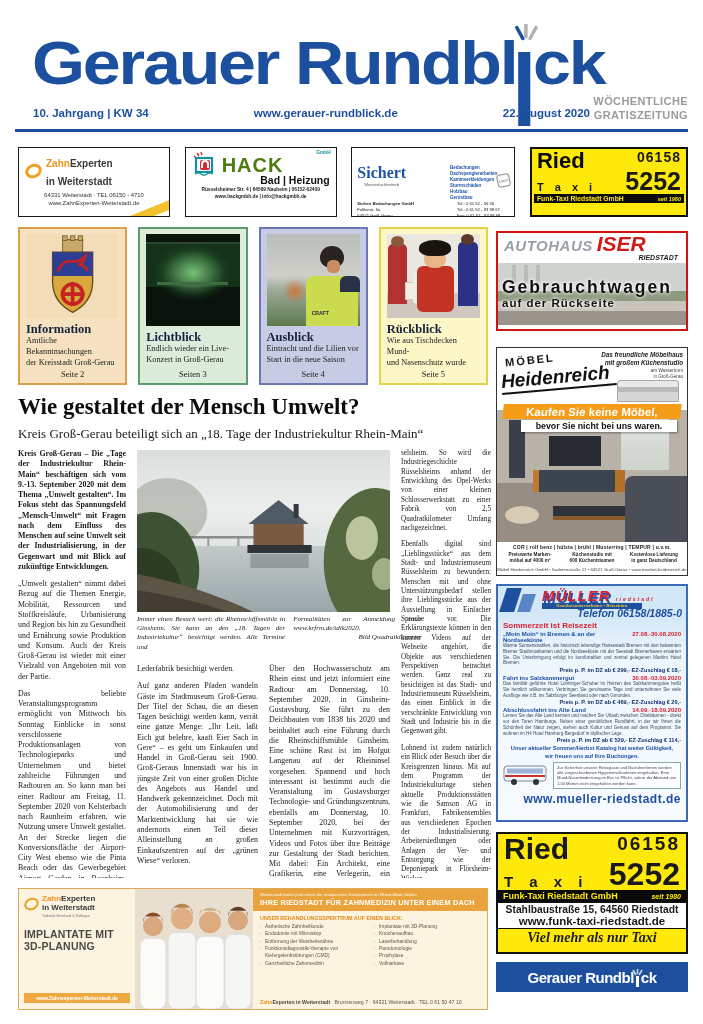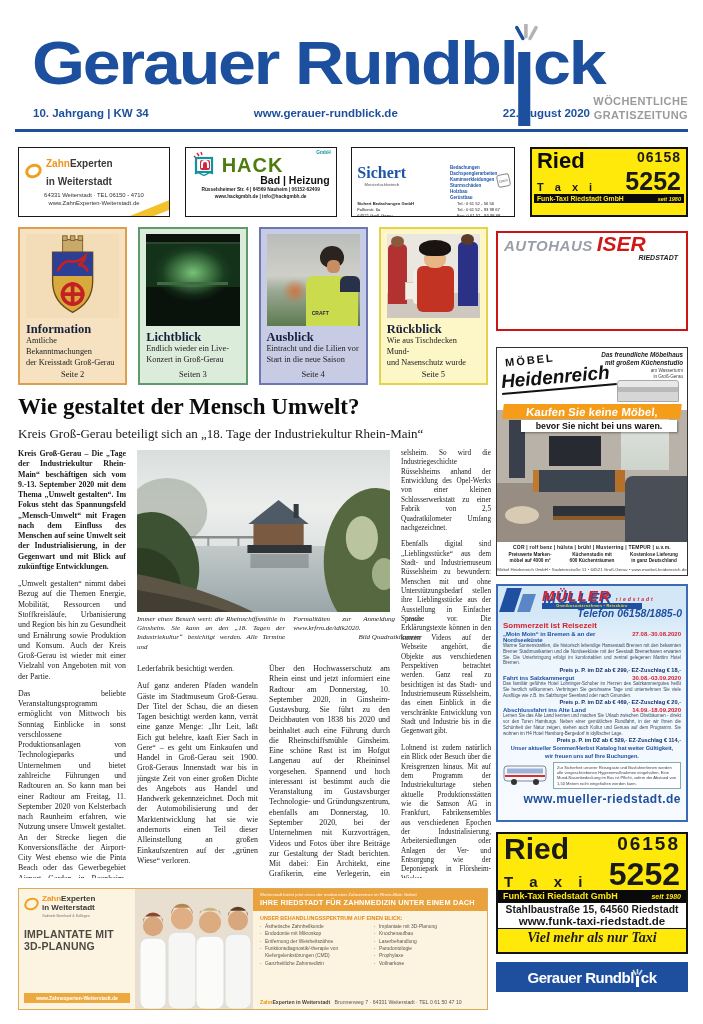"Gebrauchtwagen" div.is-photo { html: none -> <div> <div></div> <div></div> <div></div> <div>Gebrauchtwagen</div> <div>auf der Rückseite</div> </div> }
